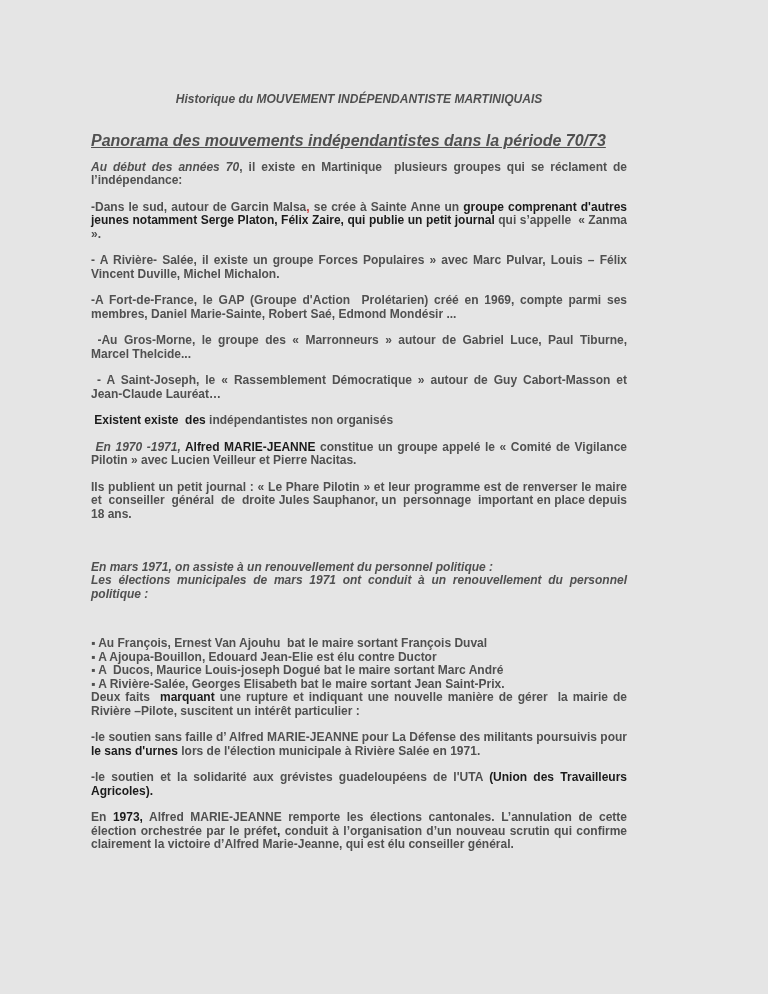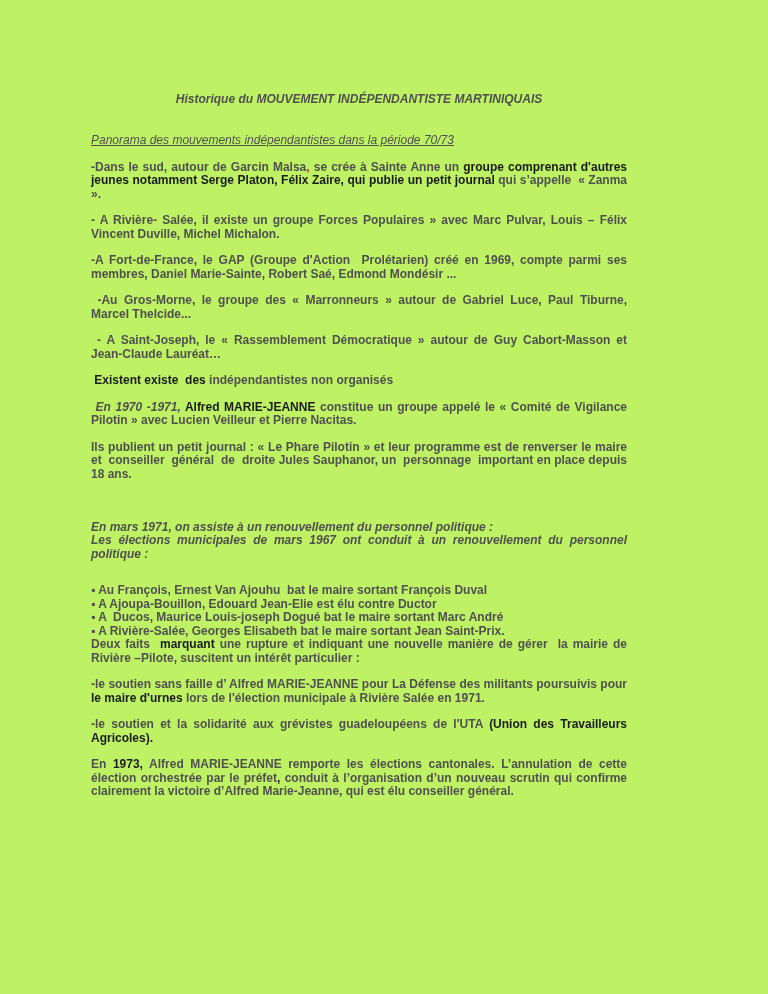"Historique du MOUVEMENT INDÉPENDANTISTE" .page { background: #bef264 -> #e5e5e5 }
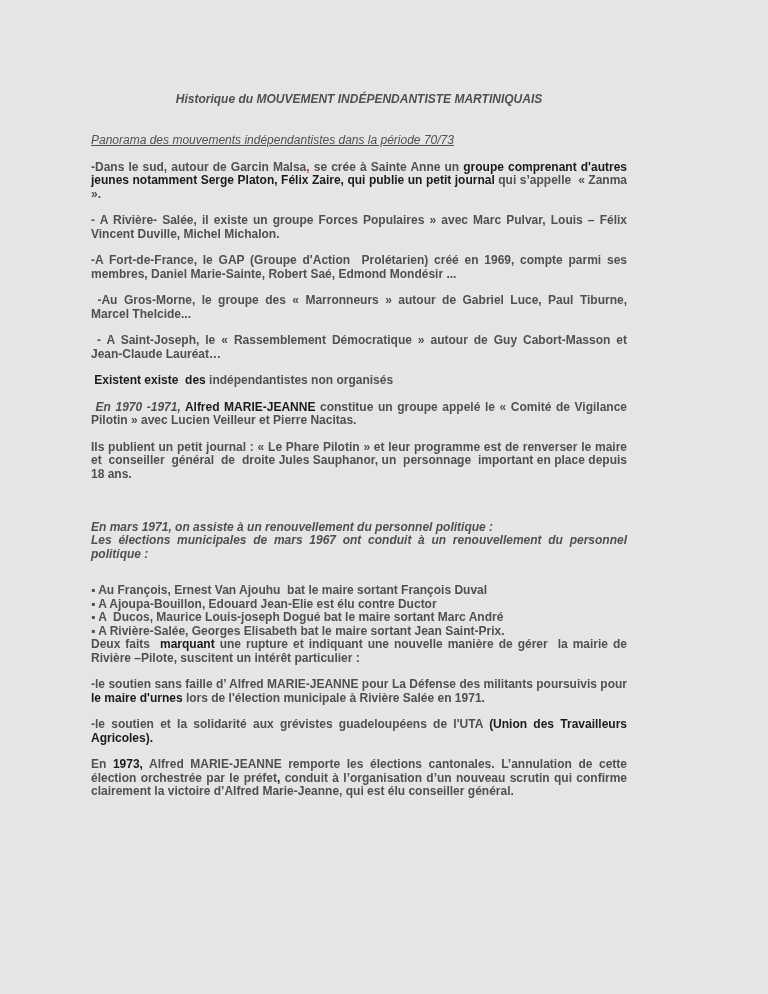"Panorama des mouvements indépendantistes" .section-heading { font-size: 12px -> 16px; font-weight: 400 -> 700 }
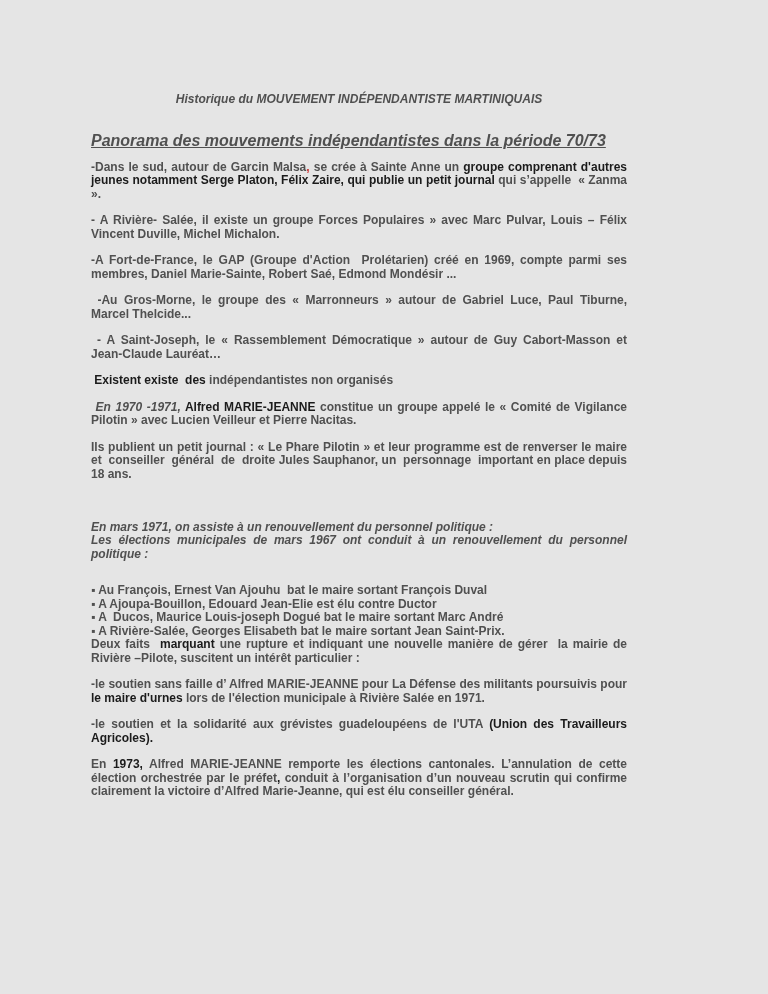"Au début des années 70," p.block { html: none -> <p><span>Au début des années 70</span><span>, il existe en Martinique plusieurs groupes qui se réclament de l’indépendance:</span></p> }
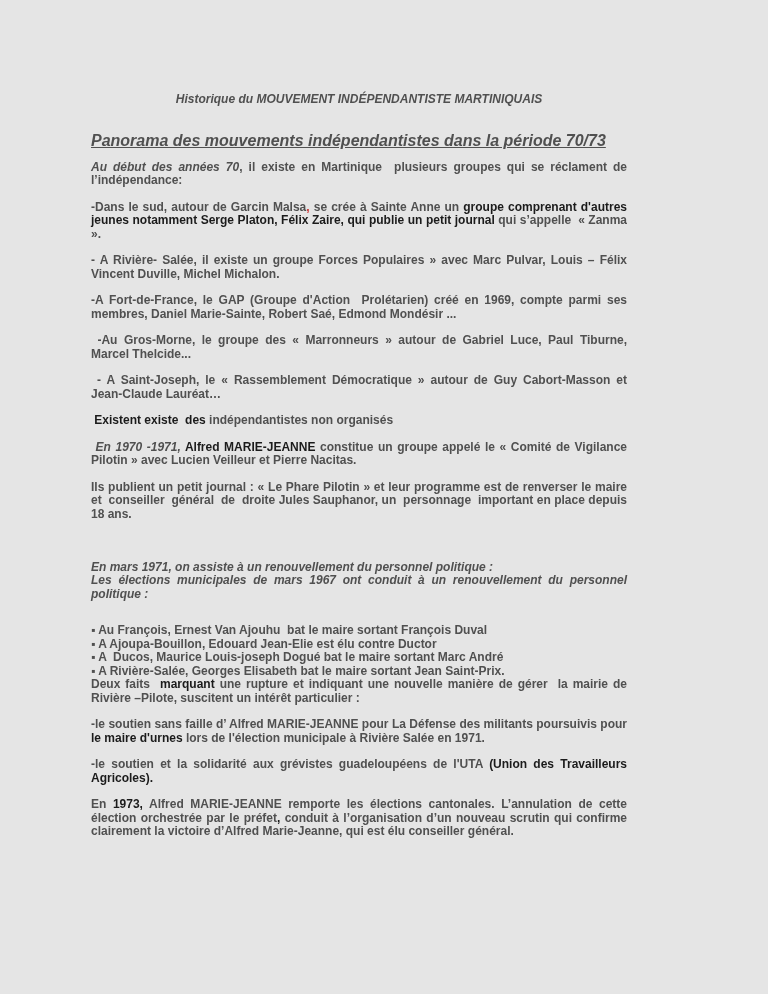"Les élections municipales de mars" span.run { text: 1967 -> 1971 }
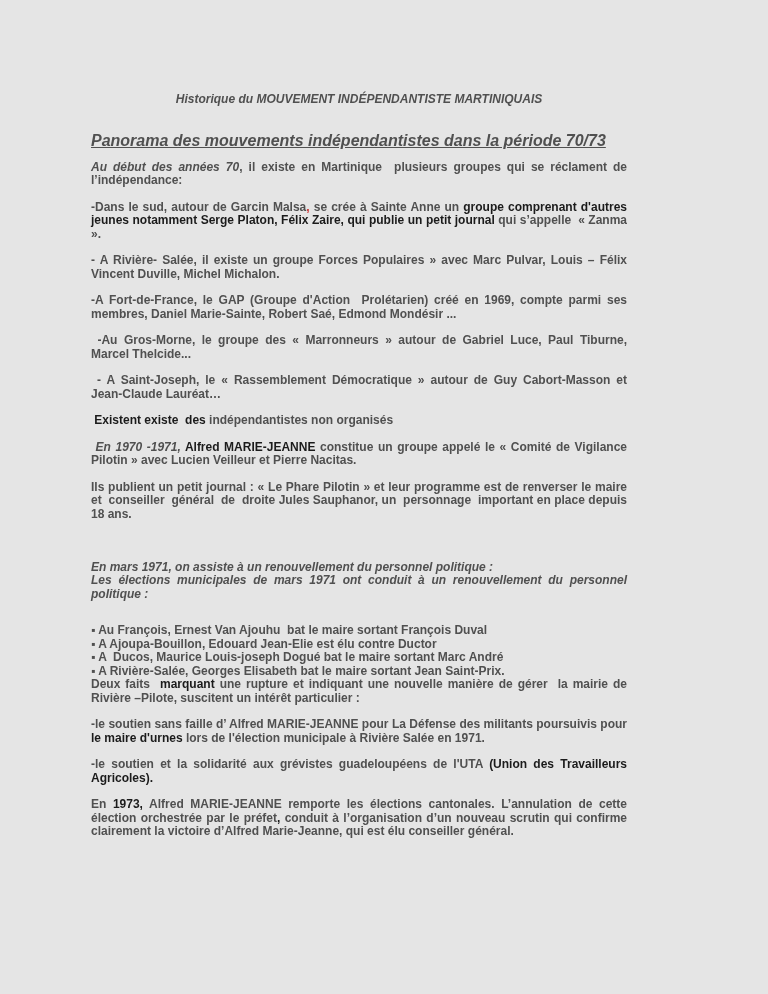"▪ Au François, Ernest Van" .block.extra-gap { margin-top: 23px -> 36px }
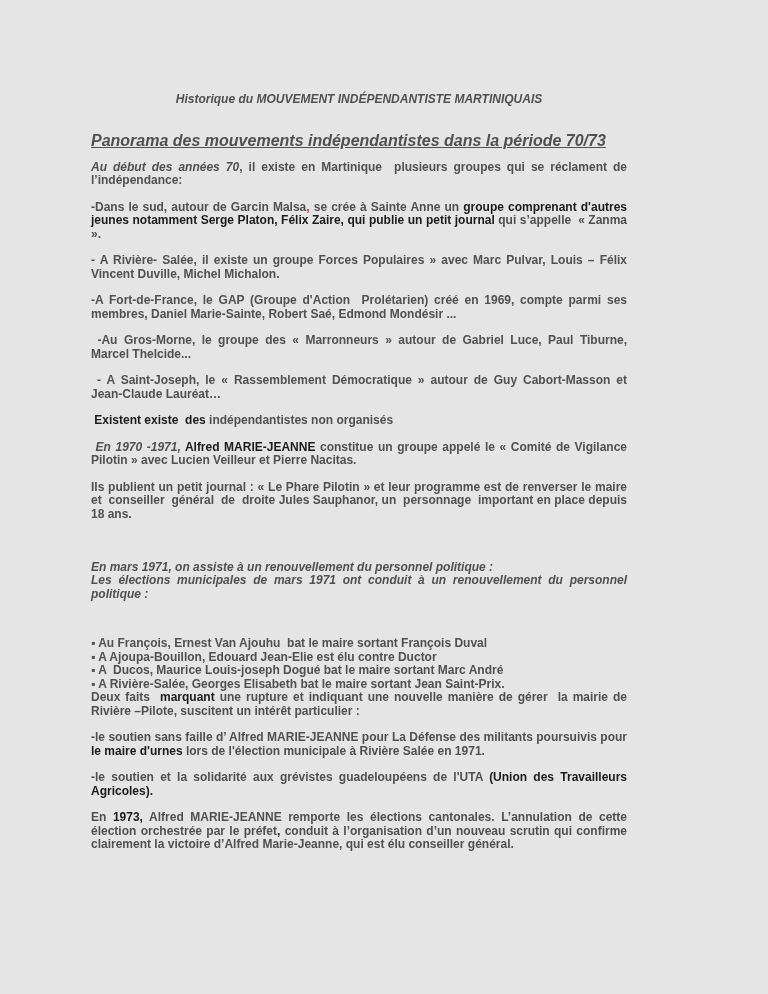"le maire d'urnes" span.run { text: maire -> sans }
